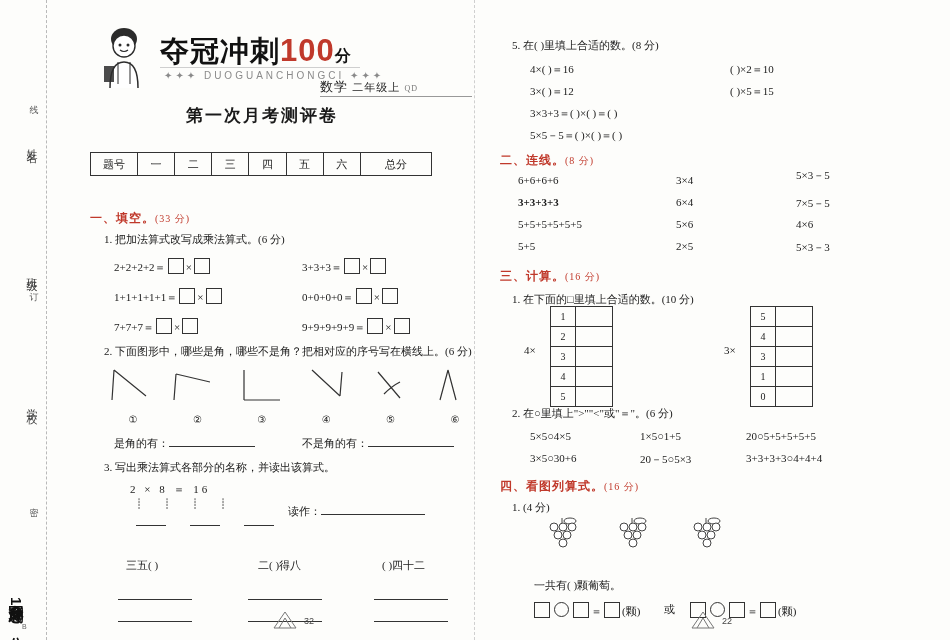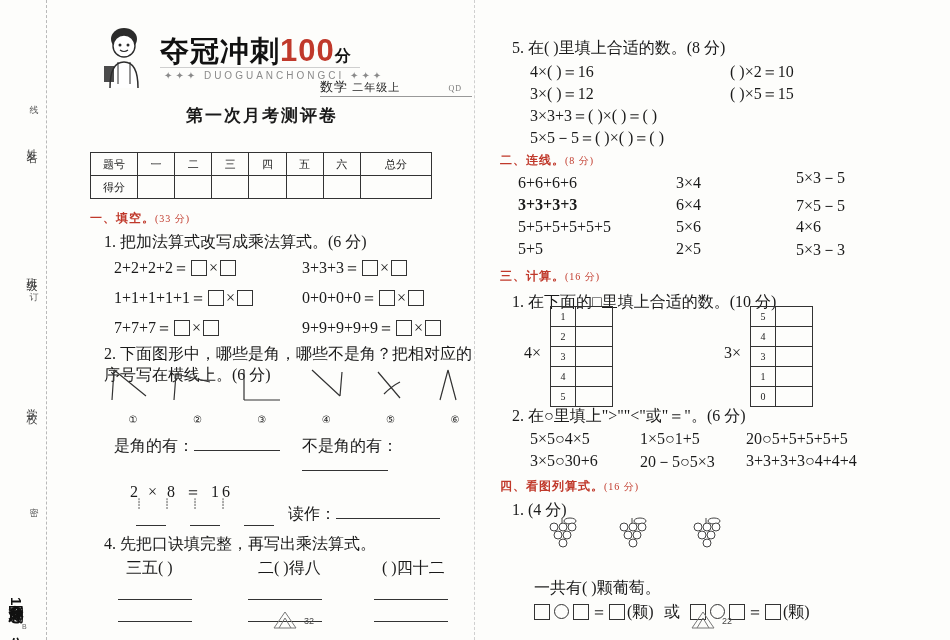"5. 在( )里填上合适的数。(8 分)" .q { font-size: 16px -> 11px }
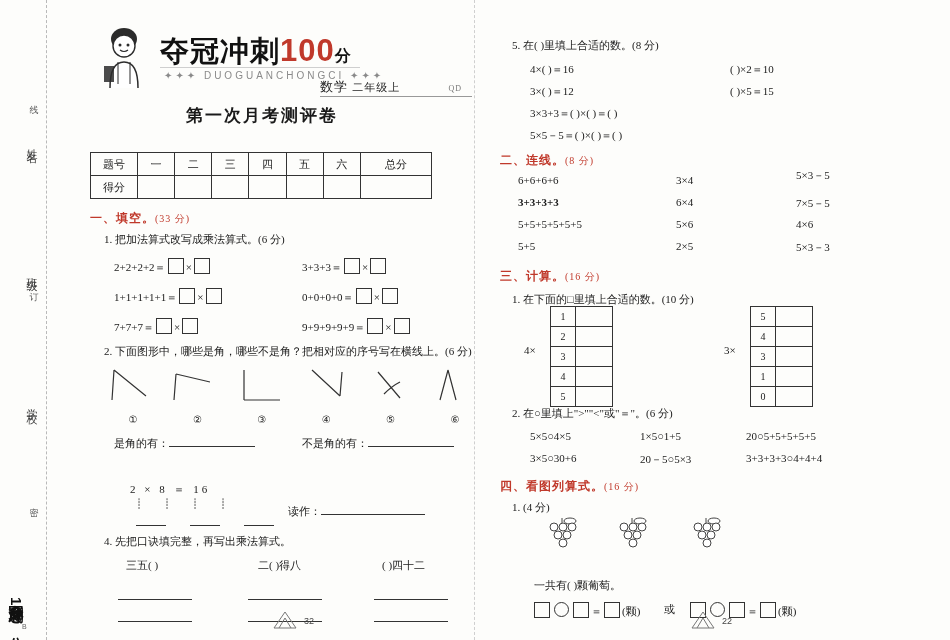"QD" .subject .code { margin-left: 44px -> none }
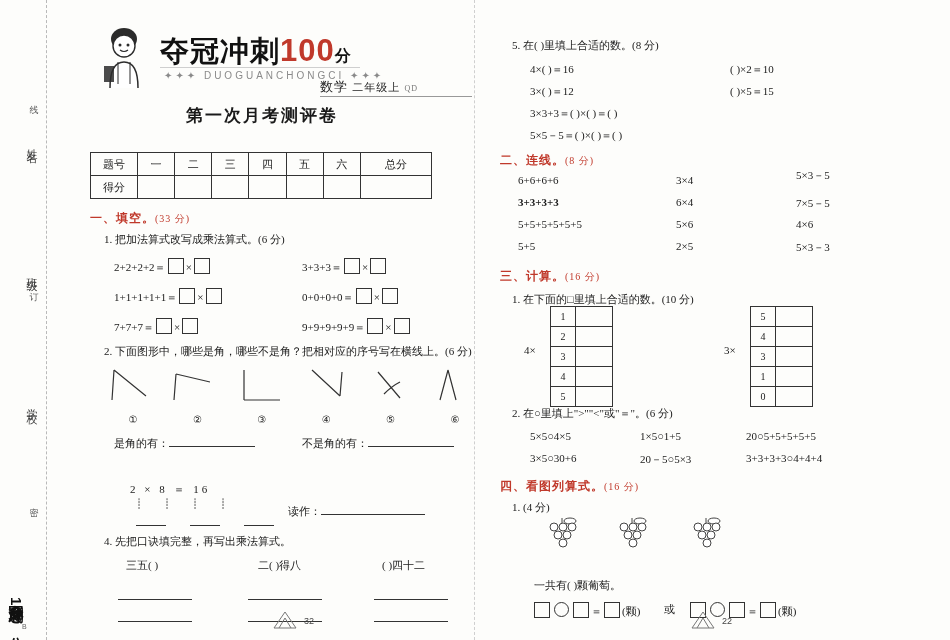"得分" tr { html: <tr> <td>得分</td> <td></td> <td></td> <td></td> <td></td> <td></td> <td></td> <td></td> </tr> -> none }
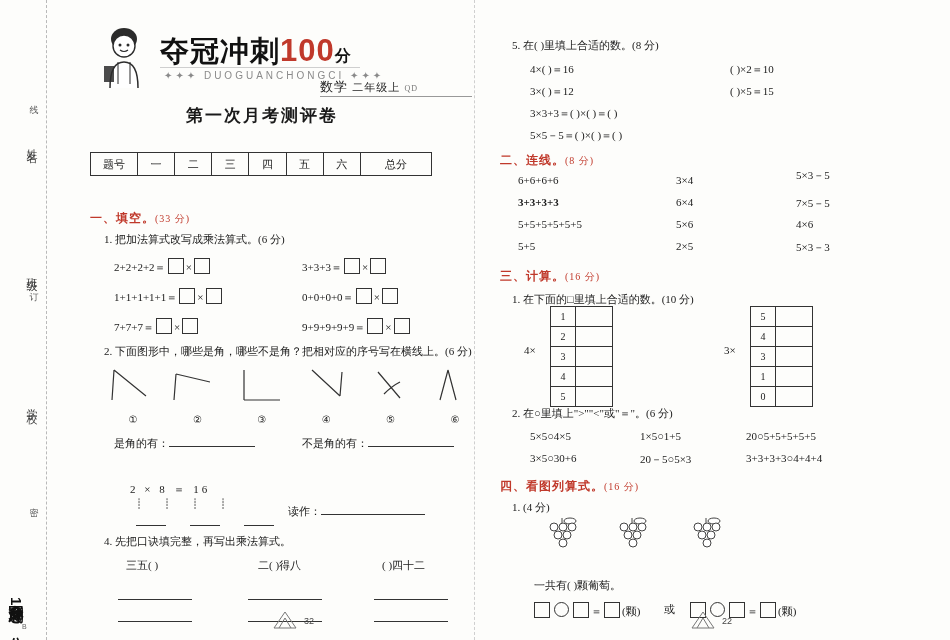"3. 写出乘法算式各部分的名称，并读出该算式。" div.abs { html: none -> <div>3. 写出乘法算式各部分的名称，并读出该算式。</div> }
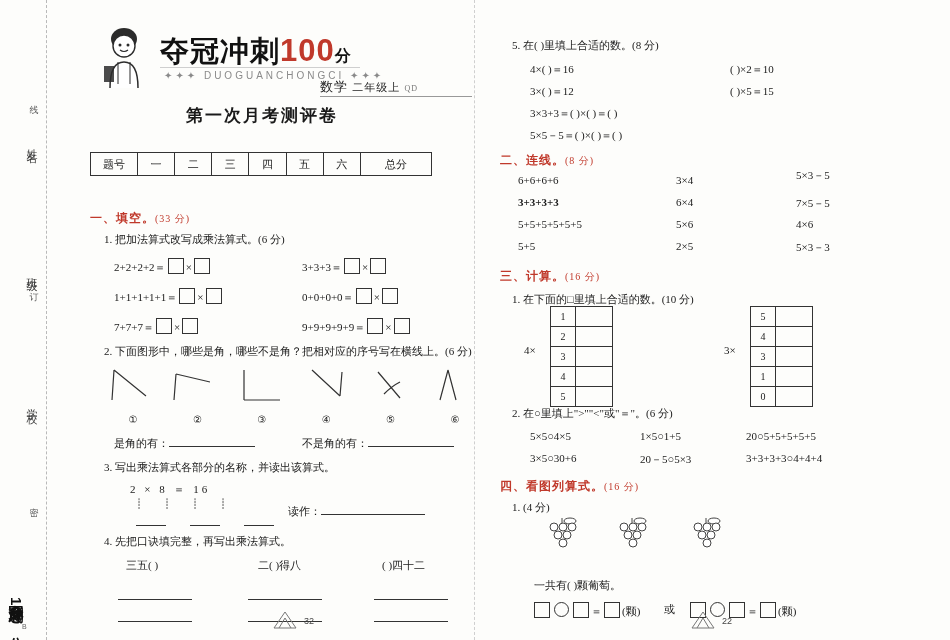"4. 先把口诀填完整，再写出乘法算式。" div.abs { html: <div>4. 先把口诀填完整，再写出乘法算式。</div> -> none }
